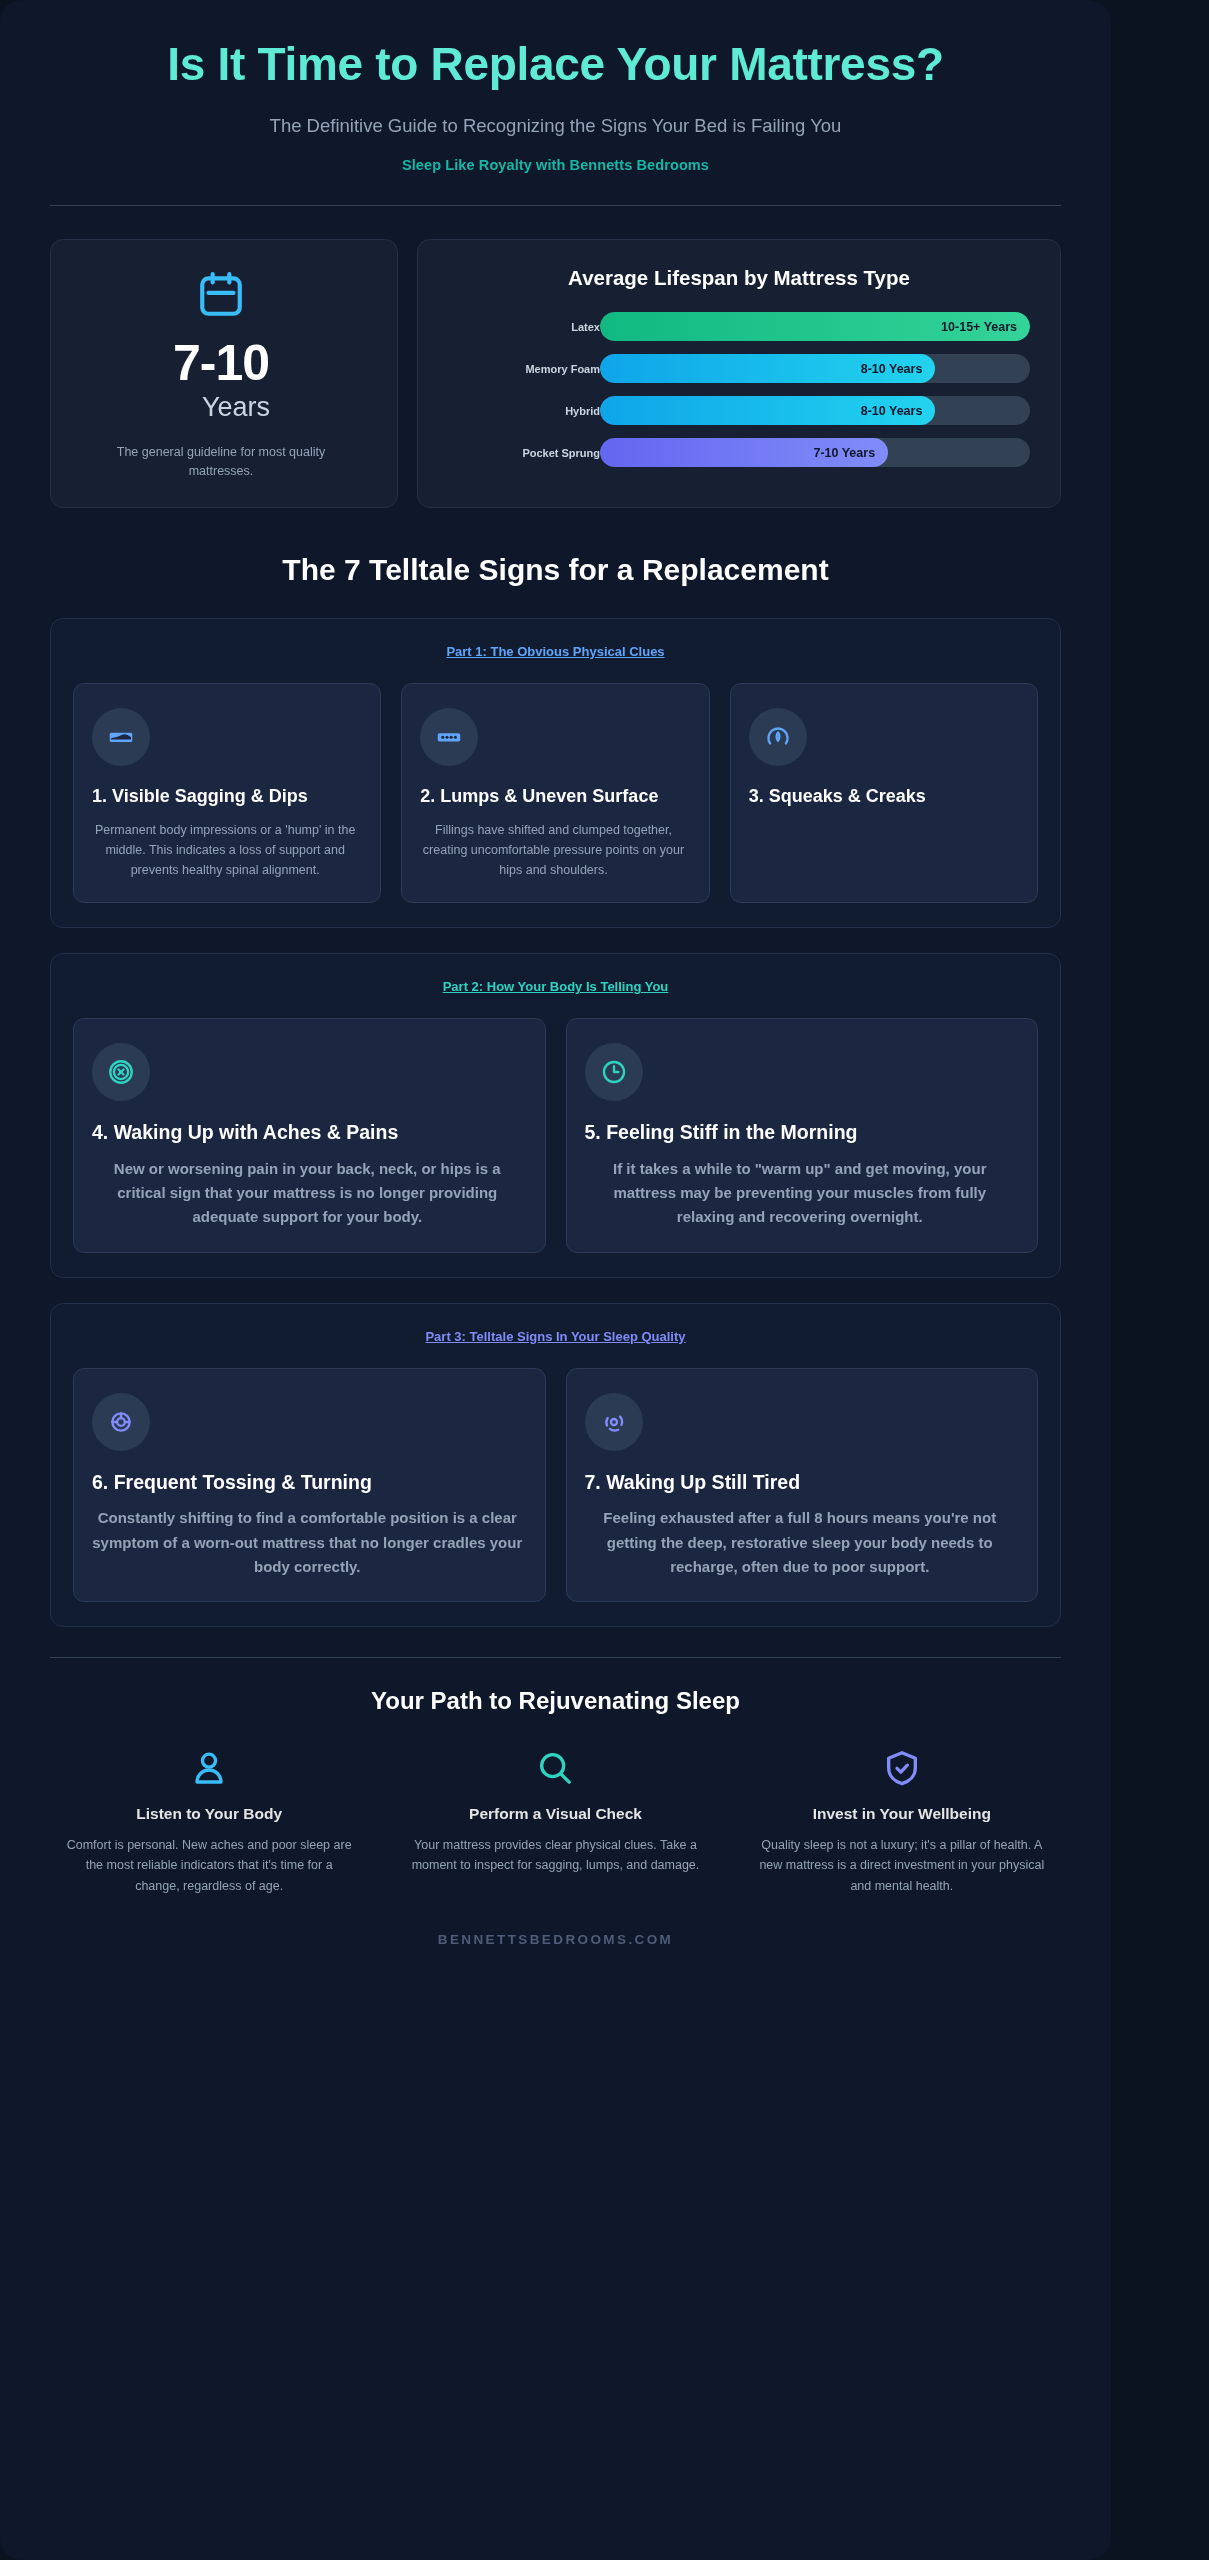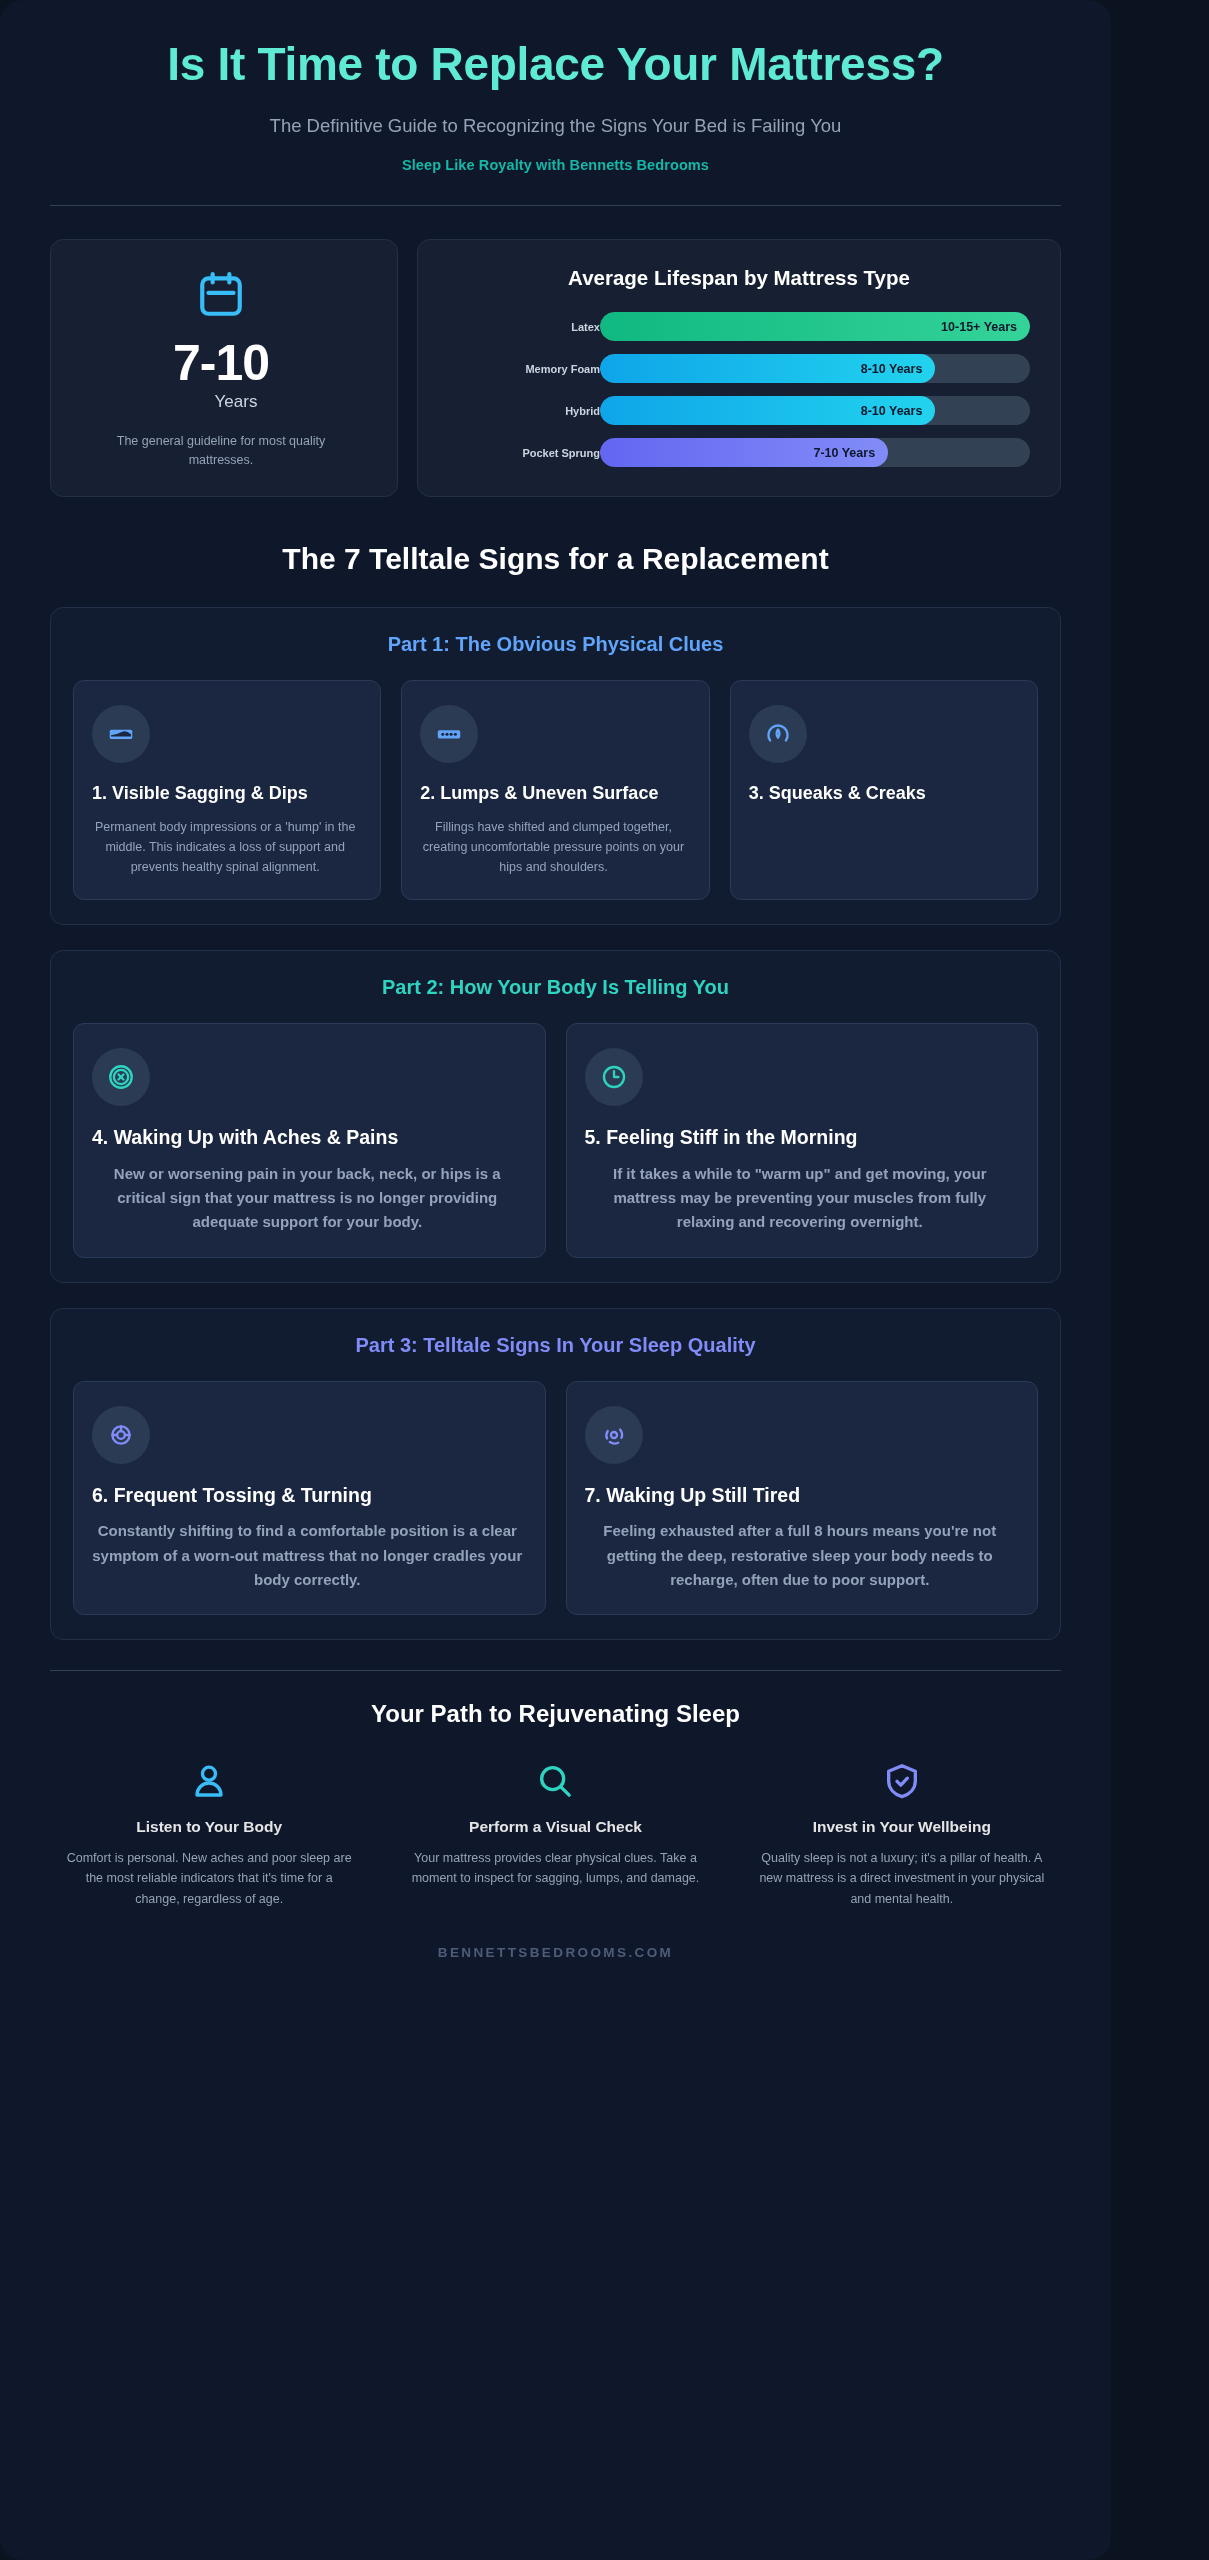"Years" .stat-unit { font-size: 17px -> 27px }
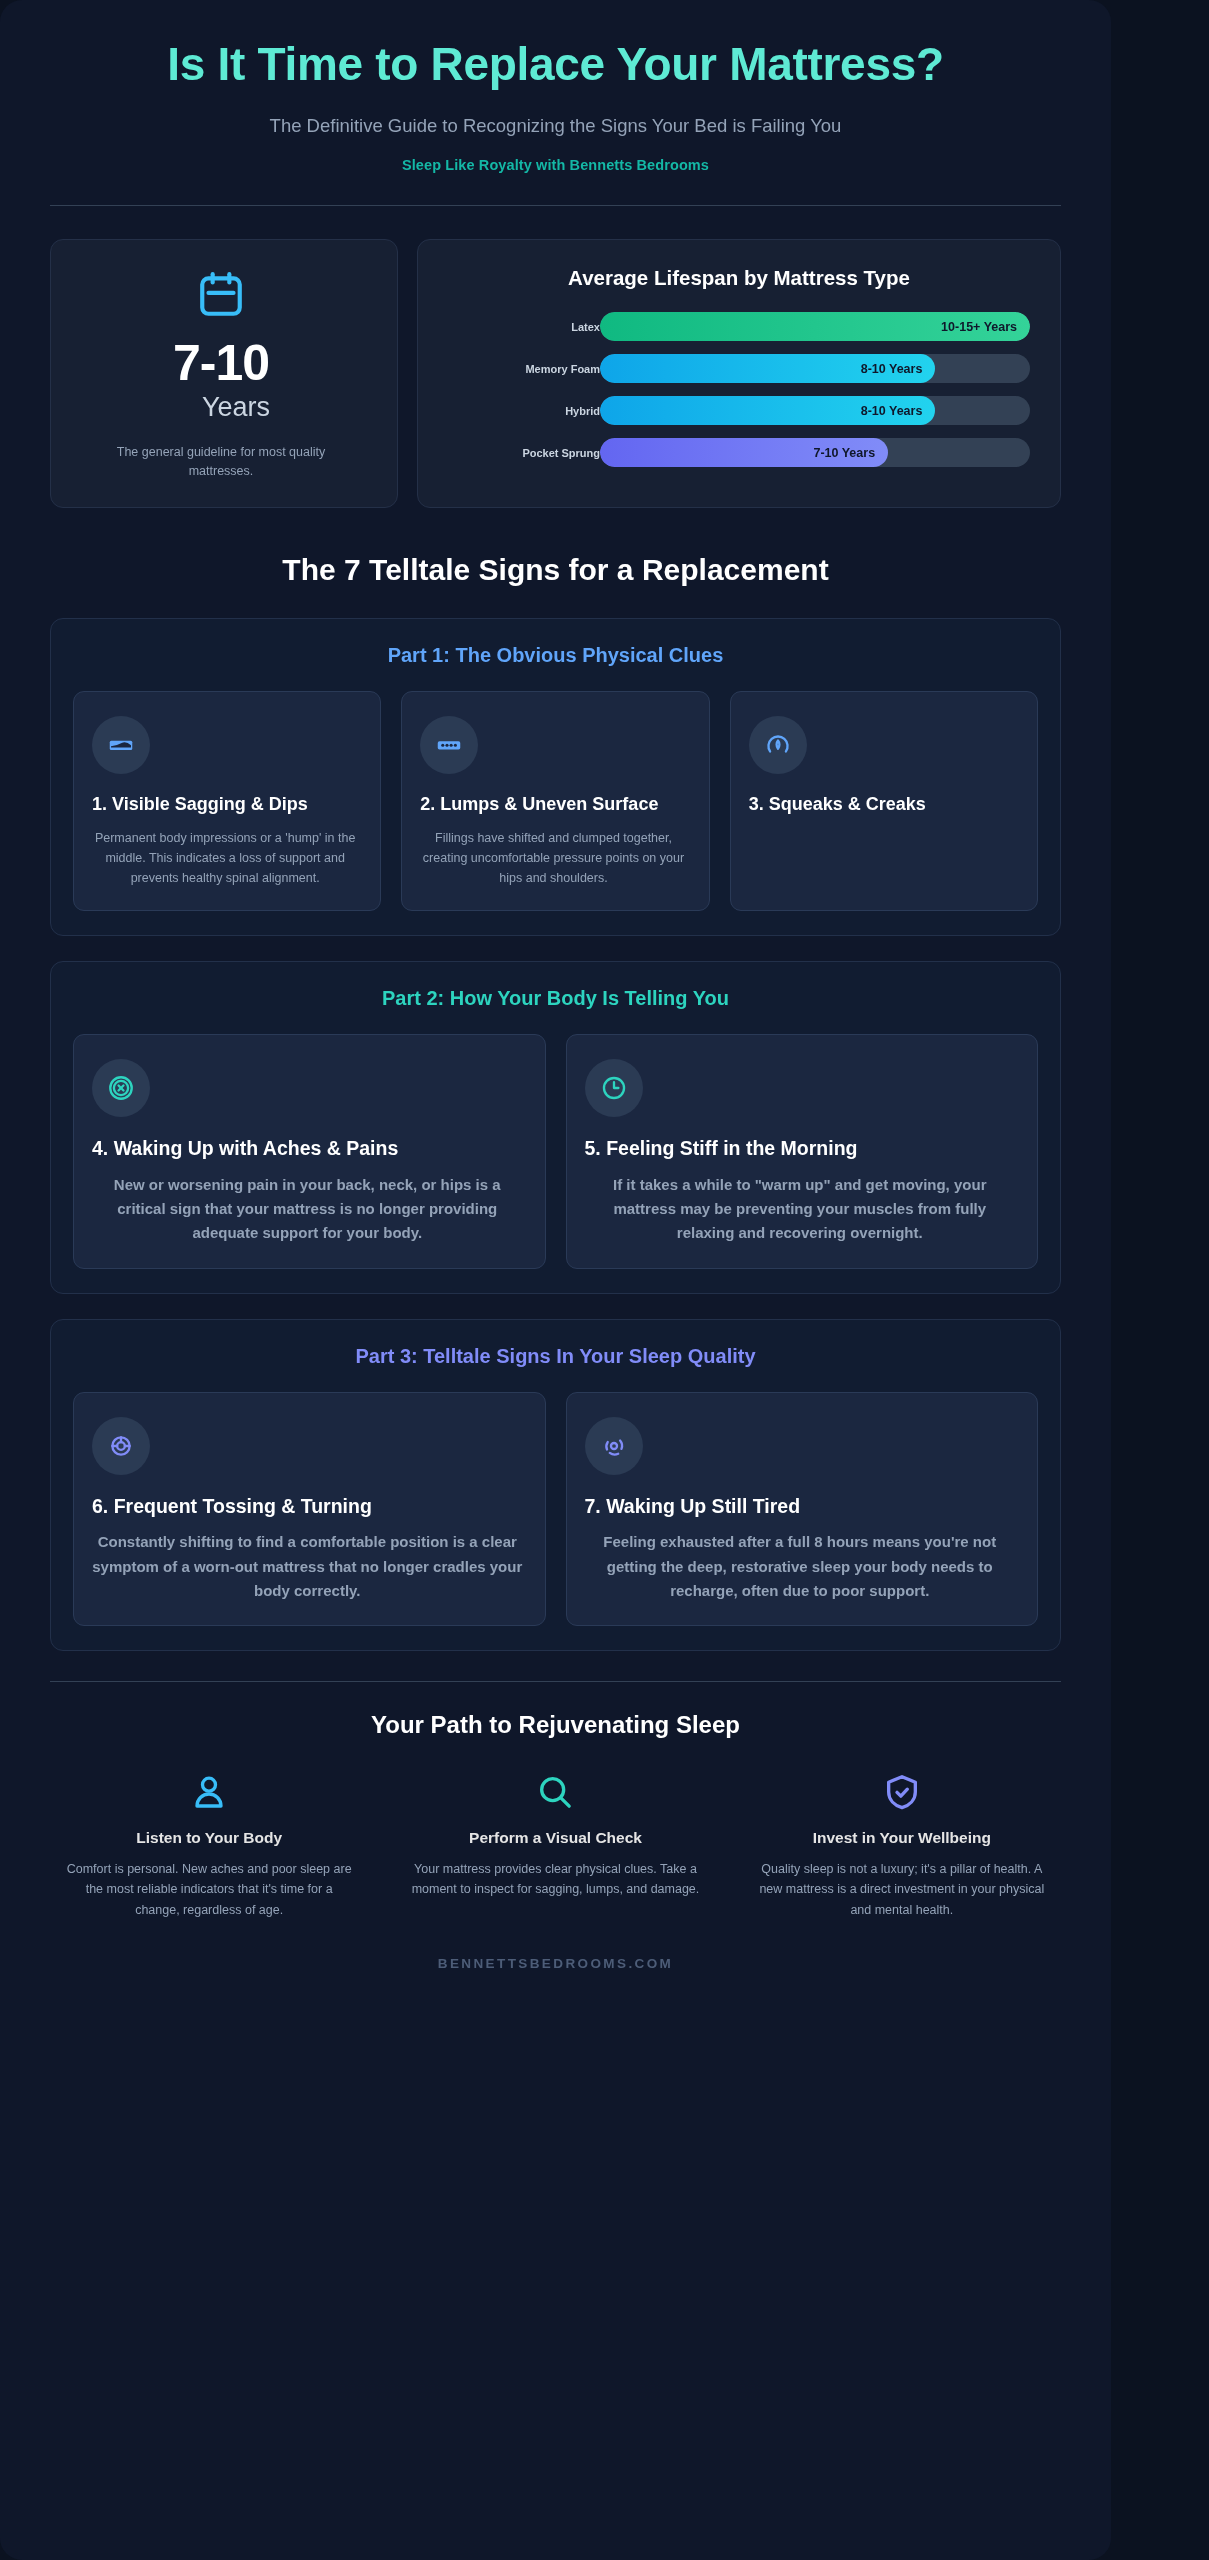"Part 1: The Obvious Physical" .part-title { font-size: 20px -> 13px; text-decoration: none -> underline }
